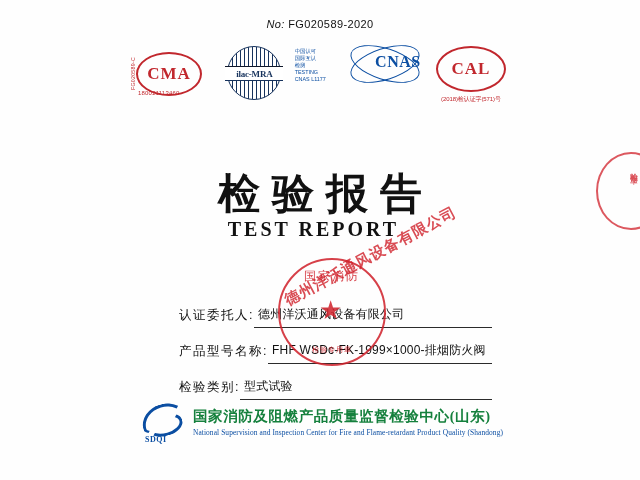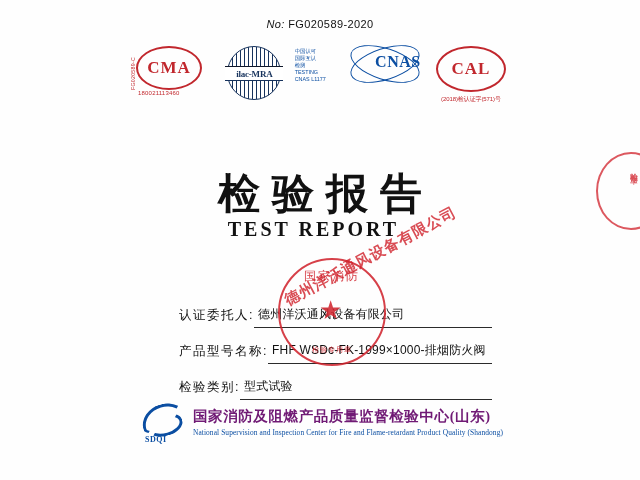"CMA" .cma-wrap { align-items: none -> center }
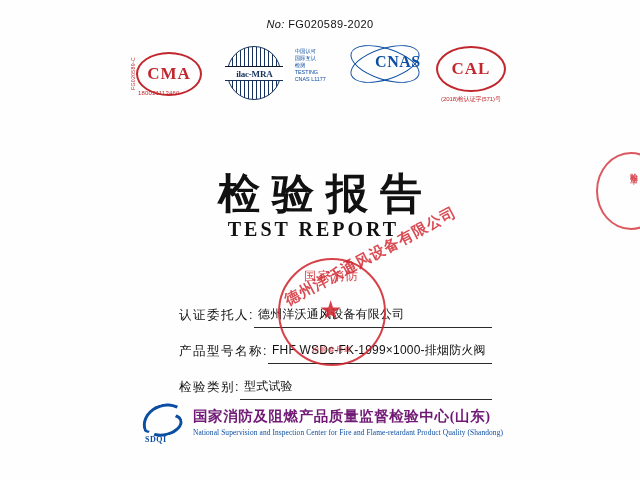"国家消防及阻燃产品质量监督检验中心(山东)" .footer-cn { color: #701a75 -> #15803d }
